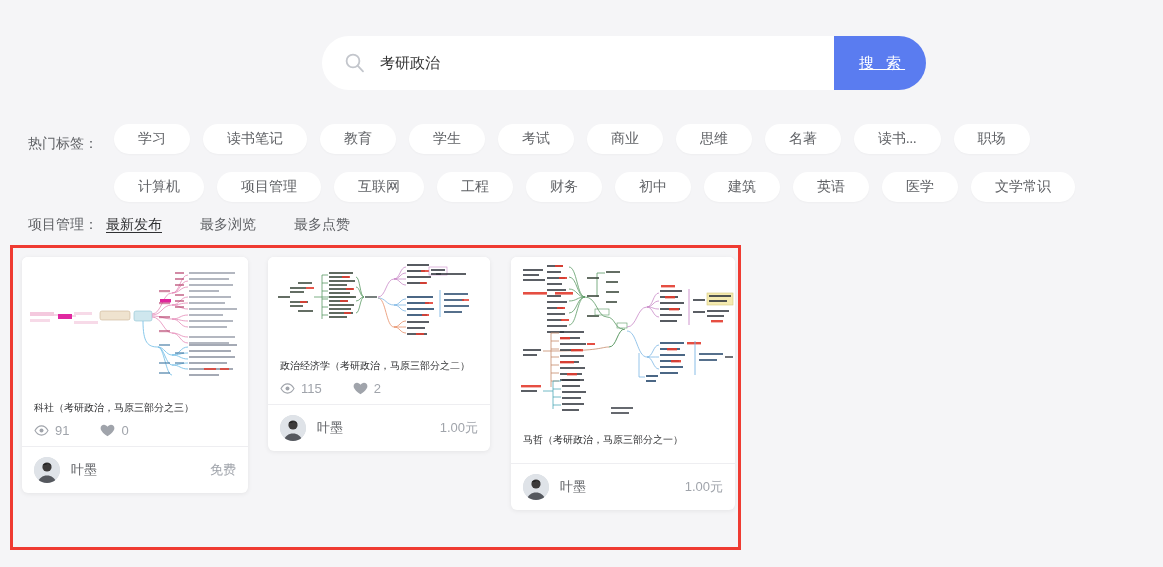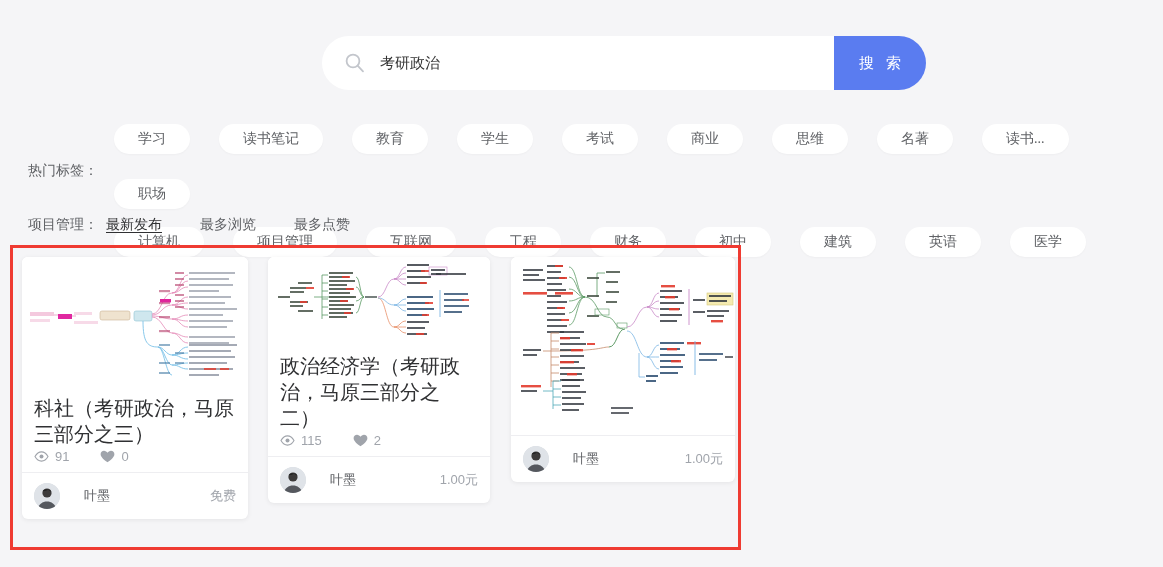"搜 索" .search-btn { text-decoration: none -> underline }
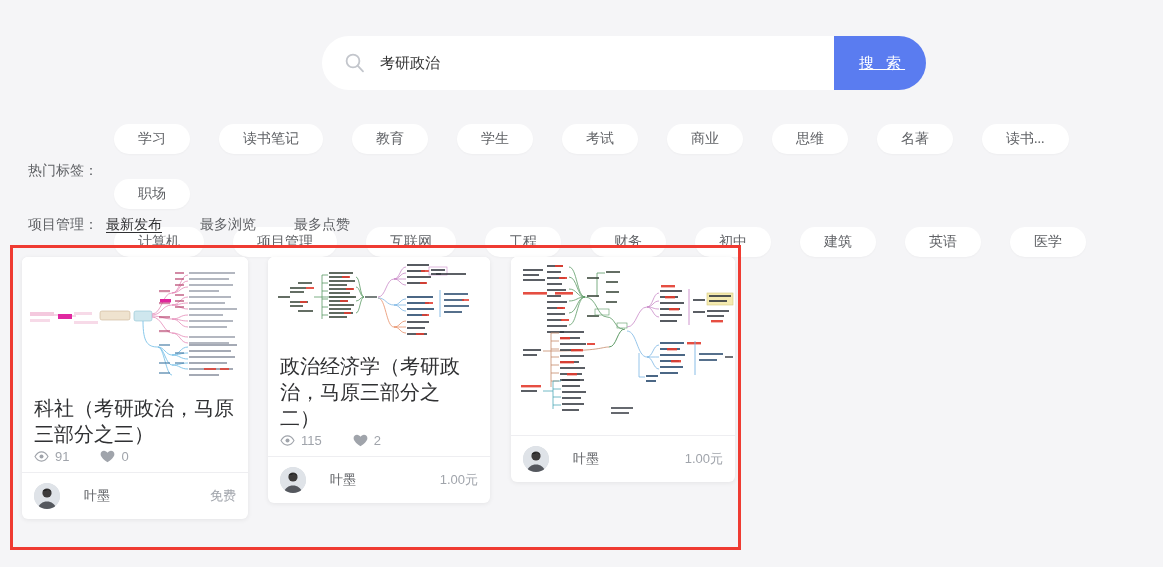"学习" .tags-list { gap: 16px -> 0 }
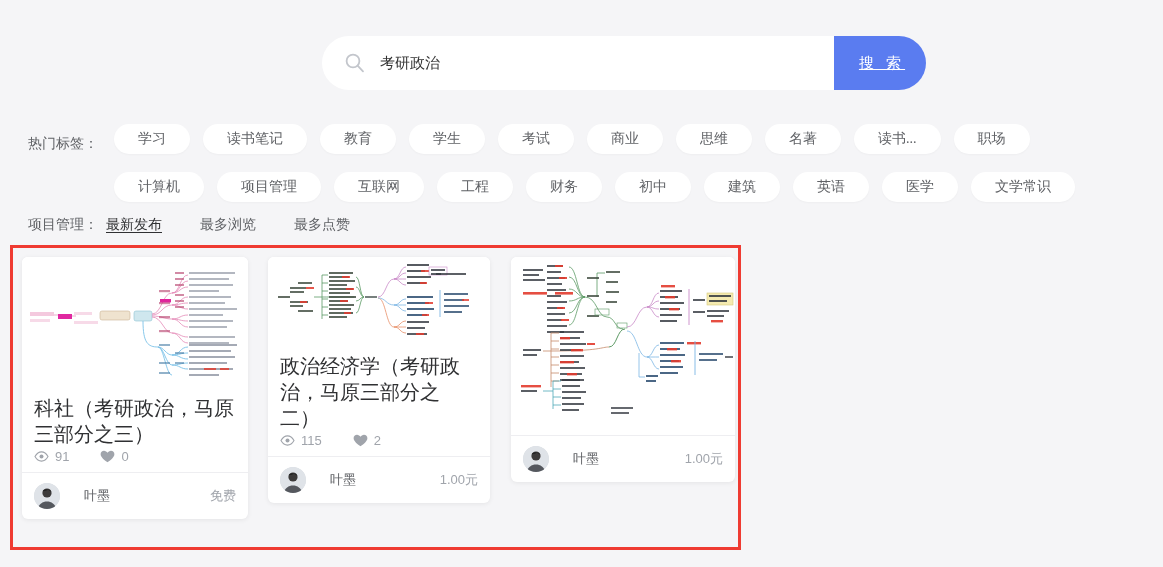"政治经济学（考研政治，马原三部分之二）" .card-title { font-size: 20px -> 10px }
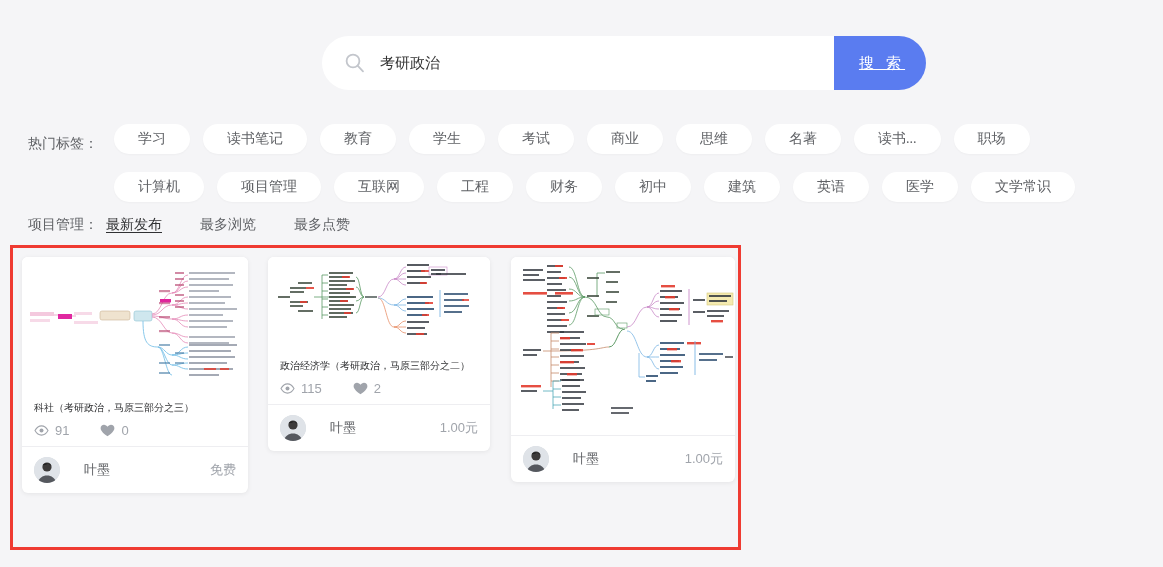"叶墨" .author { margin-left: 24px -> 11px }
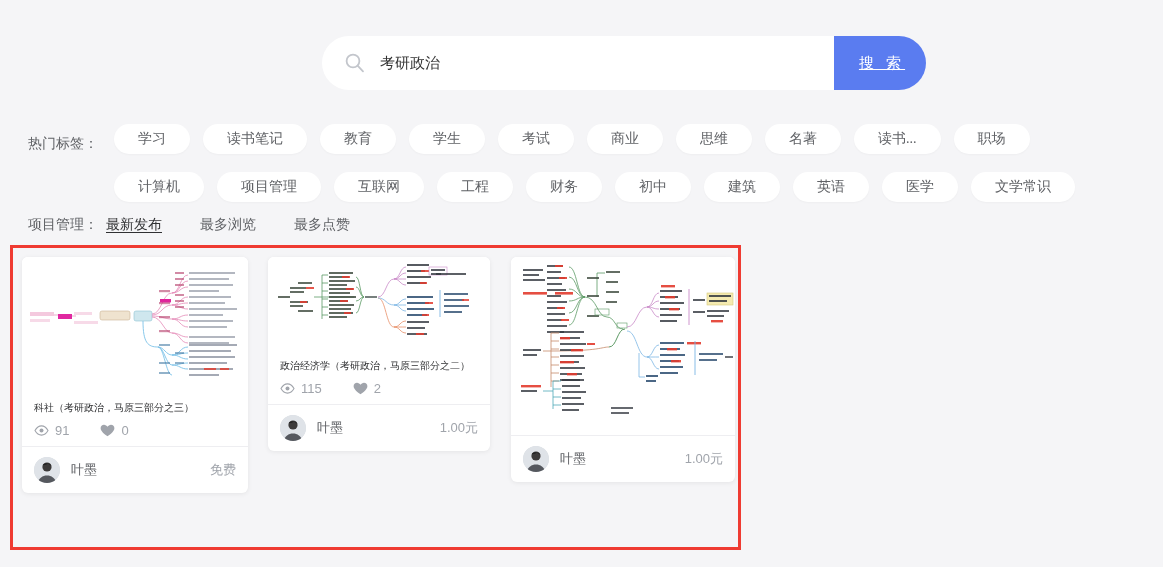"马哲（考研政治，马原三部分之一）" div.card-title { html: none -> <div>马哲（考研政治，马原三部分之一）</div> }
